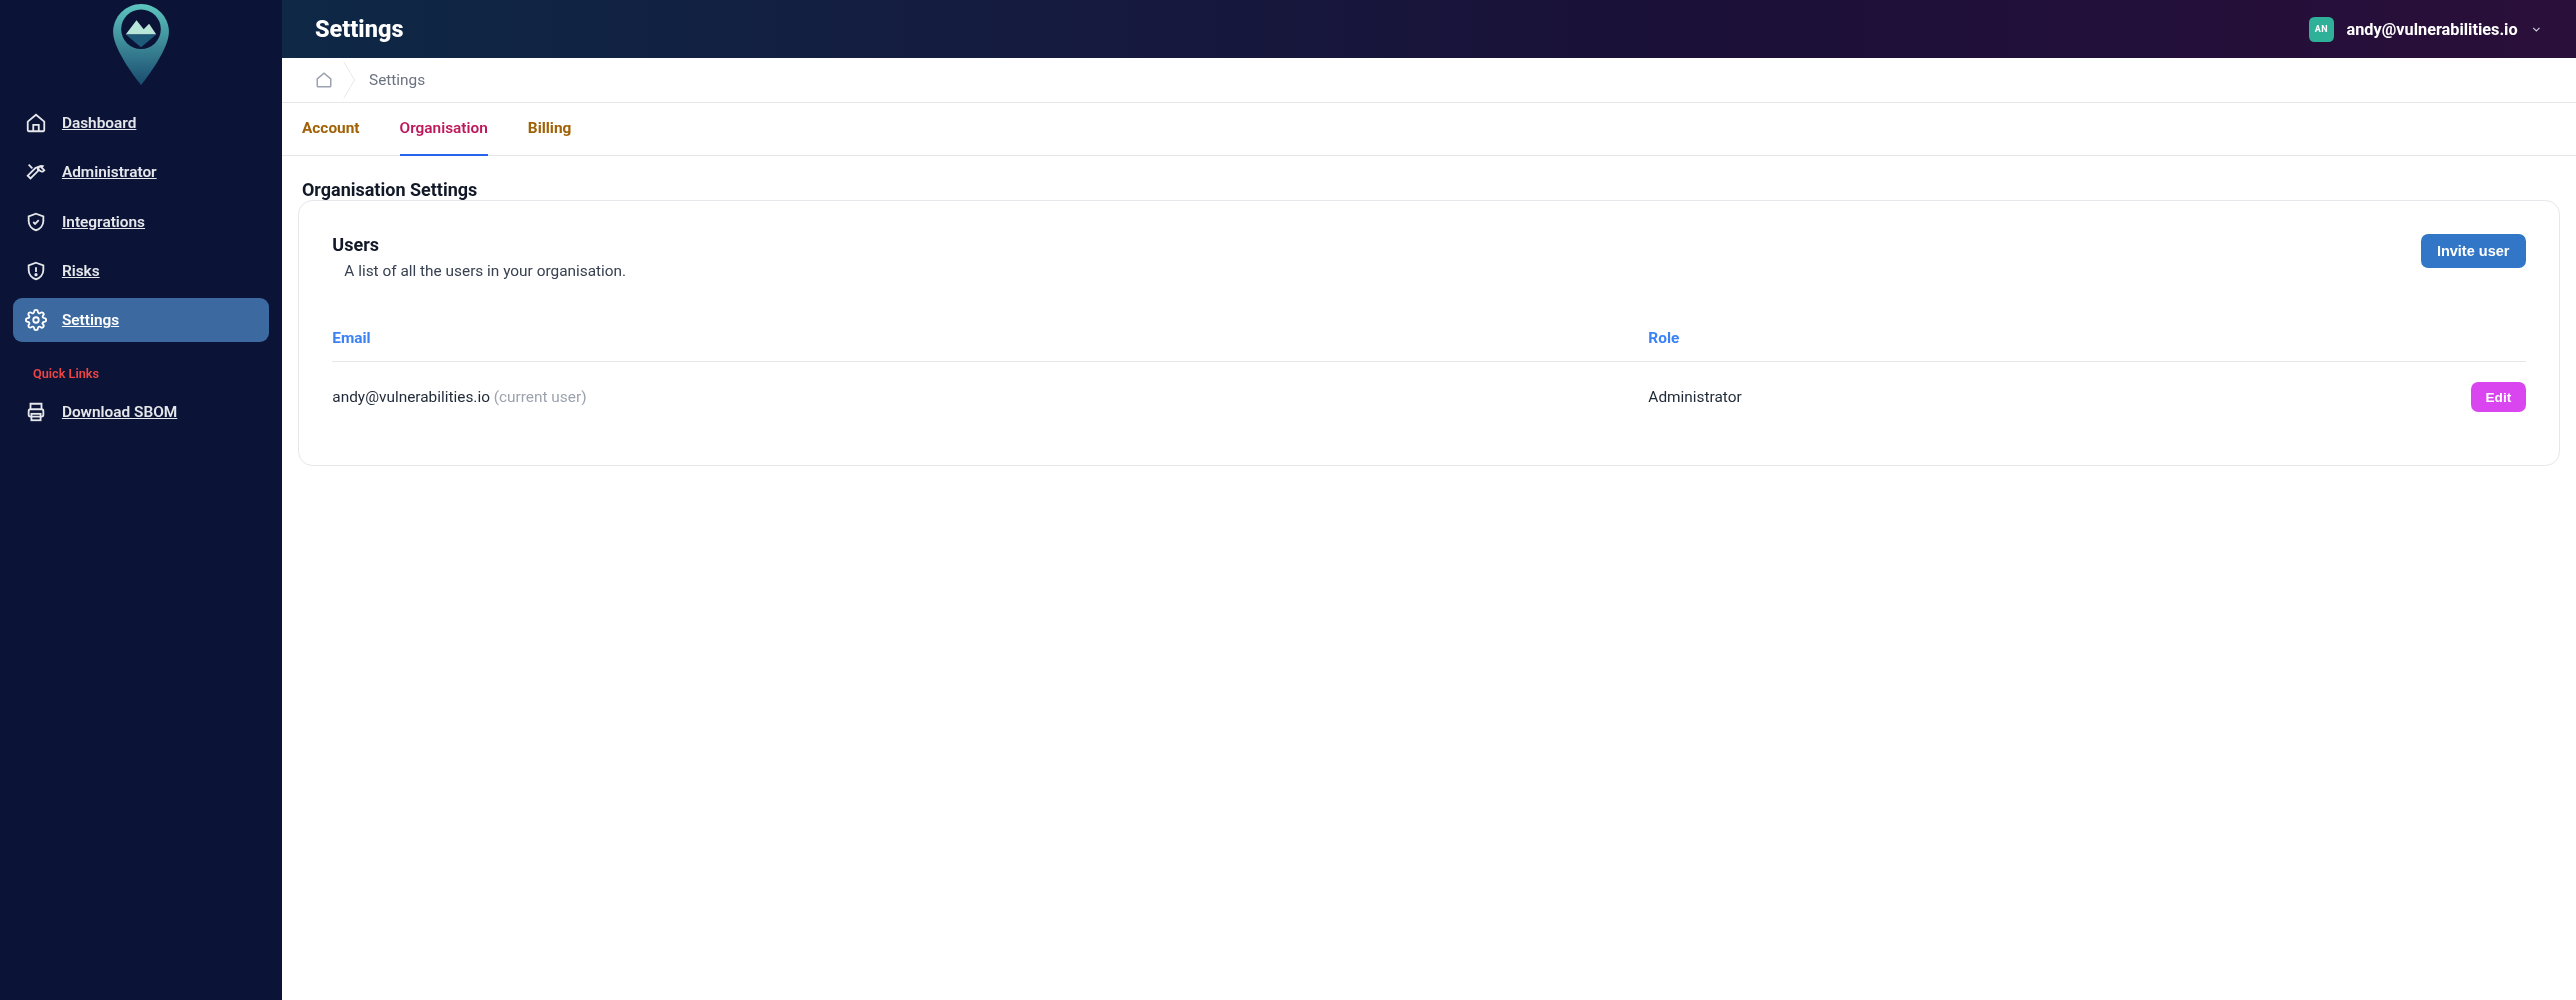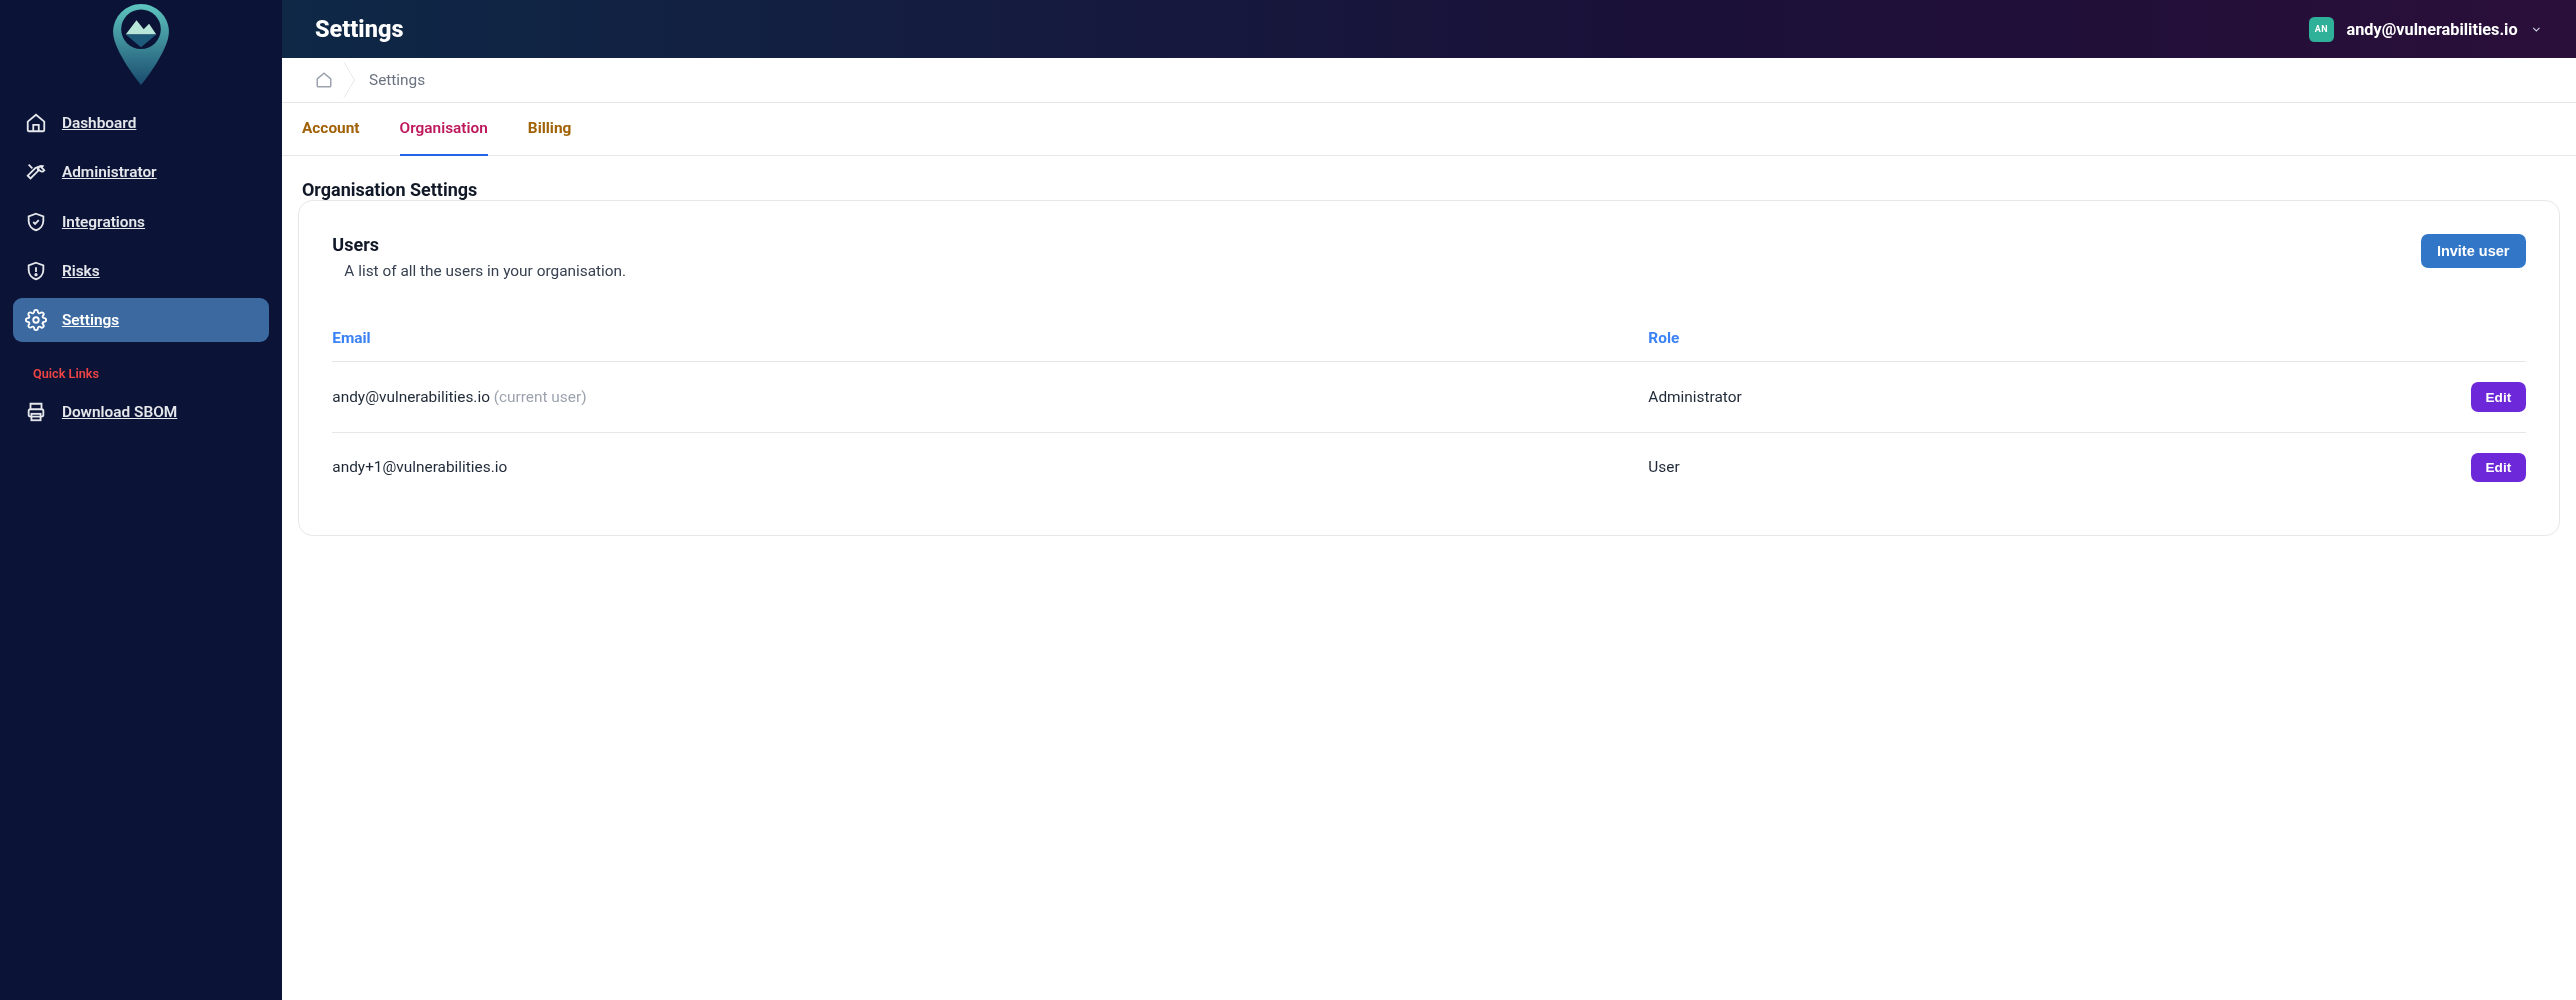"Edit" .btn-small { background: #6d28d9 -> #d946ef }
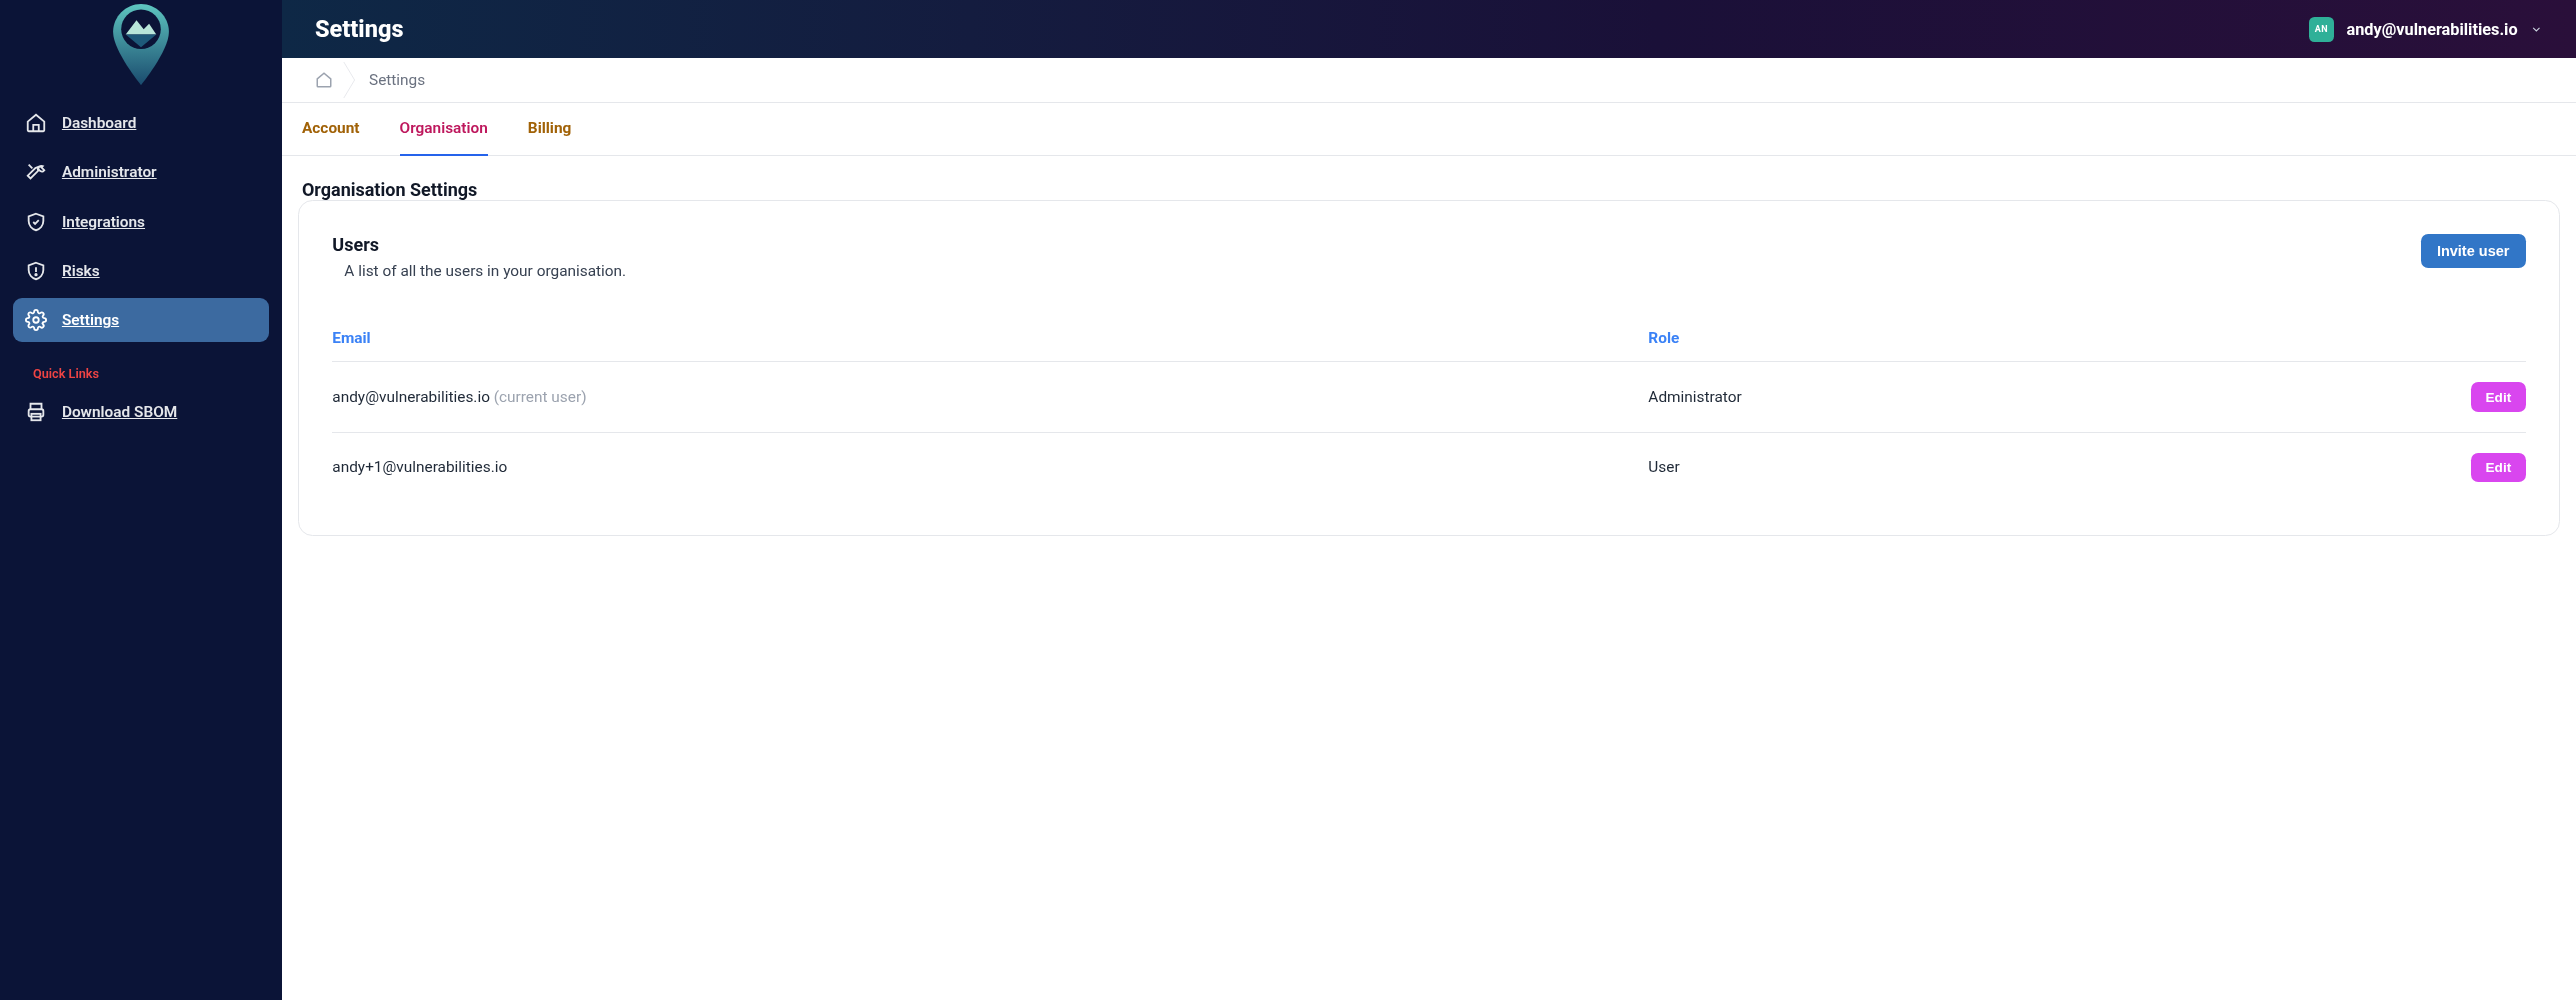"andy+1@vulnerabilities.io" tr { html: <tr> <td> <span>andy+1@vulnerabilities.io</span> <span></span> </td> <td>User</td> <td> <button>Edit</button> </td> </tr> -> none }
